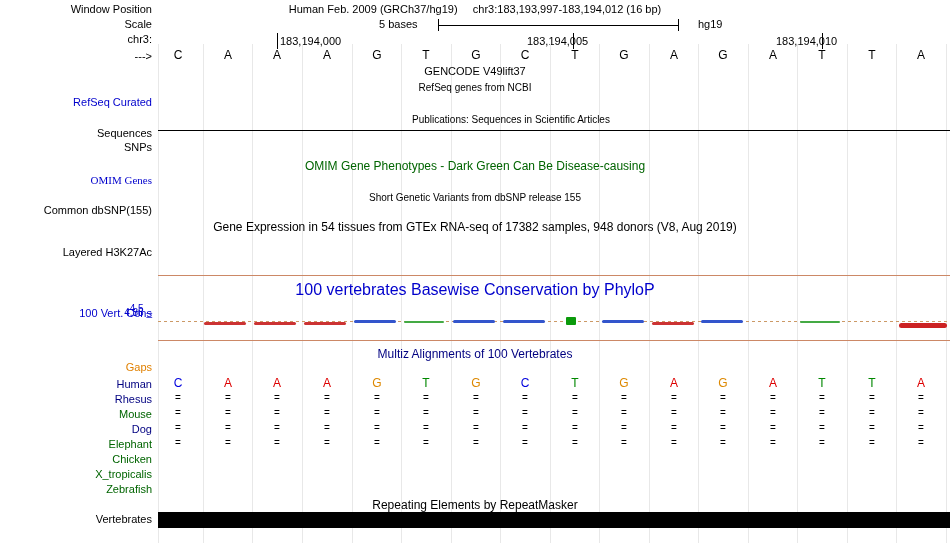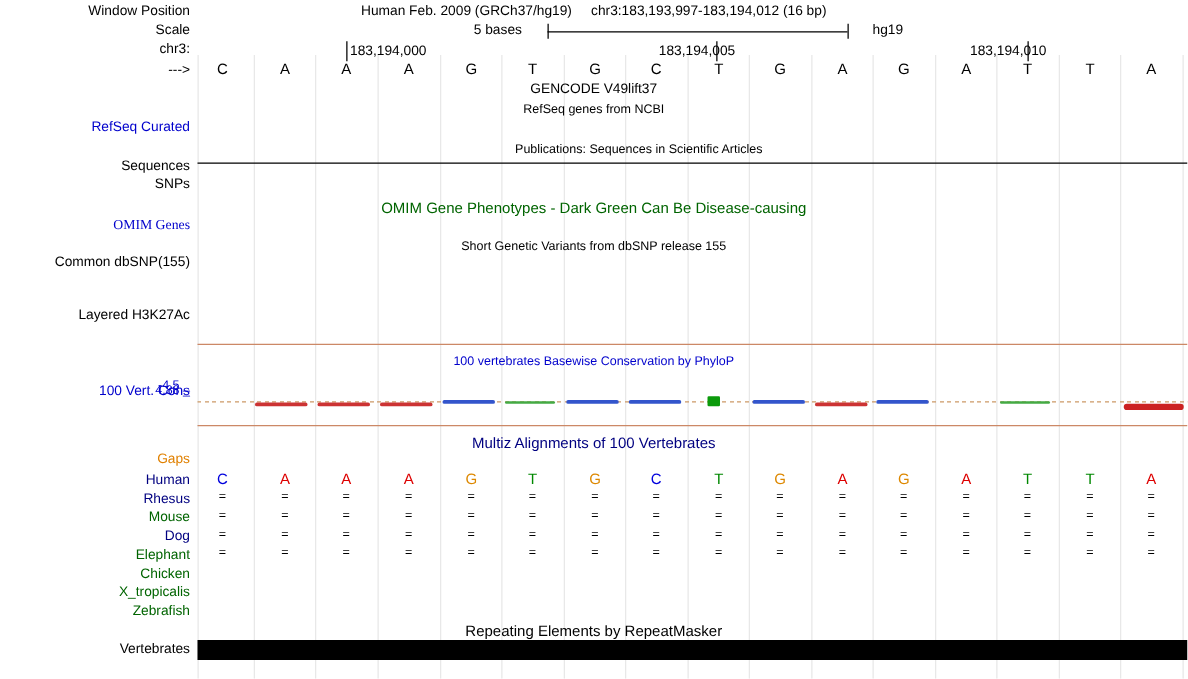"Gene Expression in 54 tissues" div.center-text { html: none -> <div>Gene Expression in 54 tissues from GTEx RNA-seq of 17382 samples, 948 donors (V8, Aug 2019)</div> }
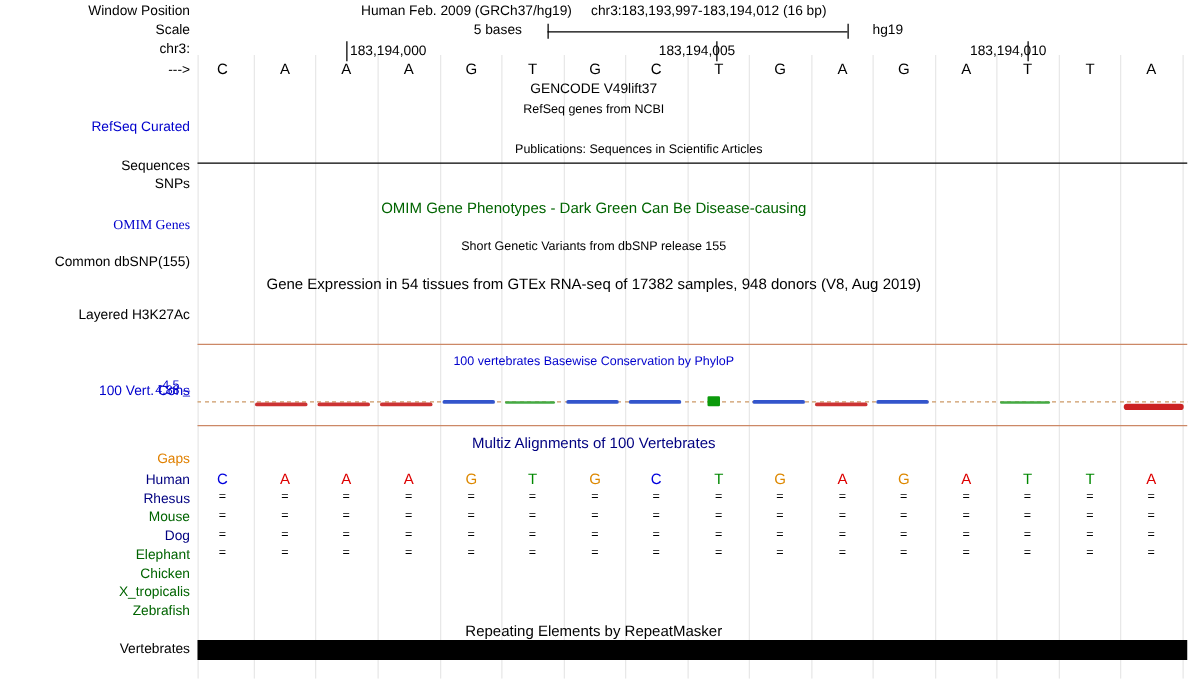"100 vertebrates Basewise Conservation by" div.center-text { font-size: 10px -> 16px }
